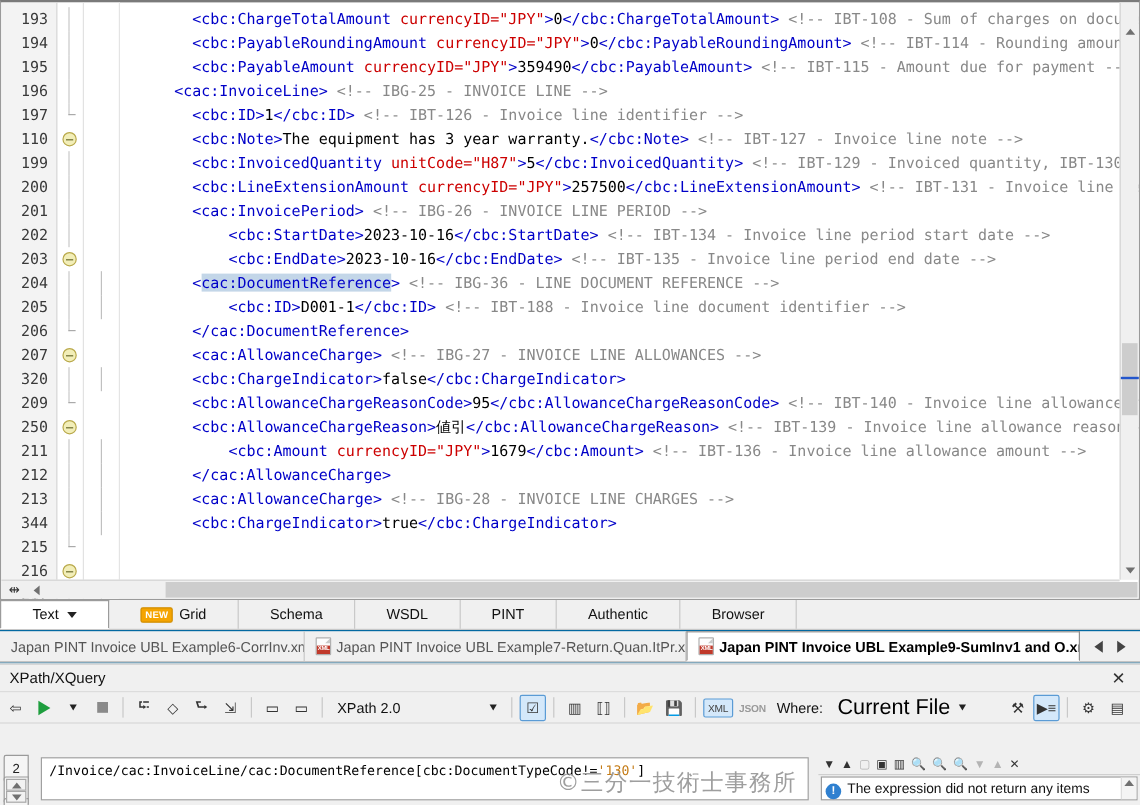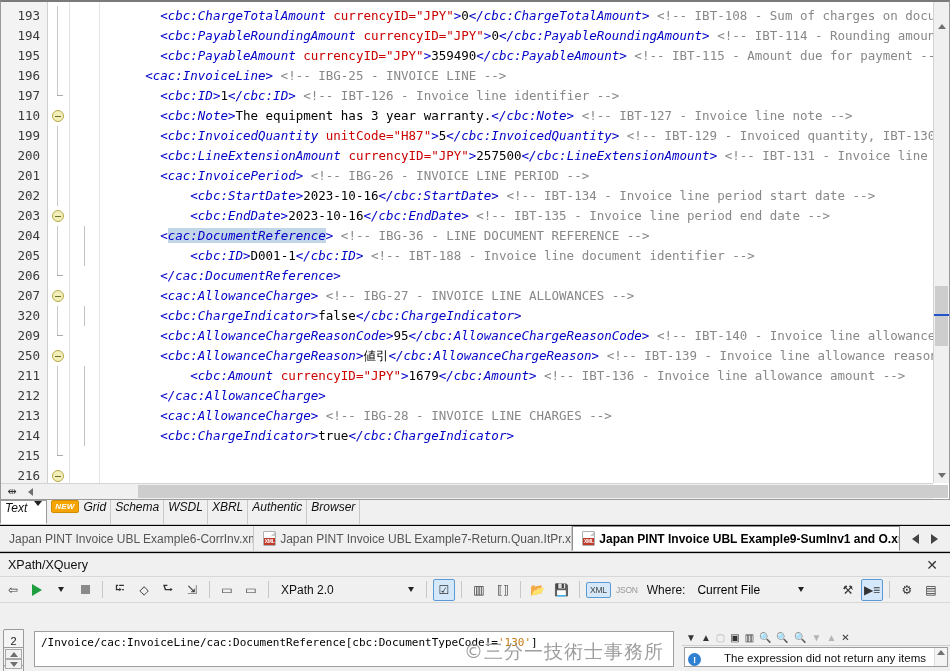"193" #app { background: #000000 -> #0369a1 }
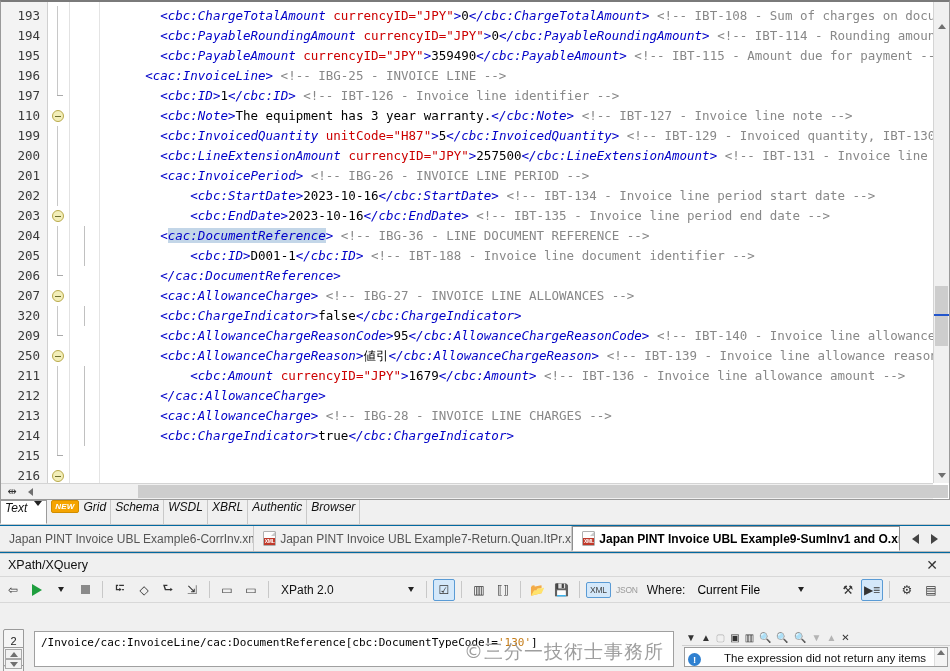"<cbc:ChargeTotalAmount" .tag { font-style: italic -> none }
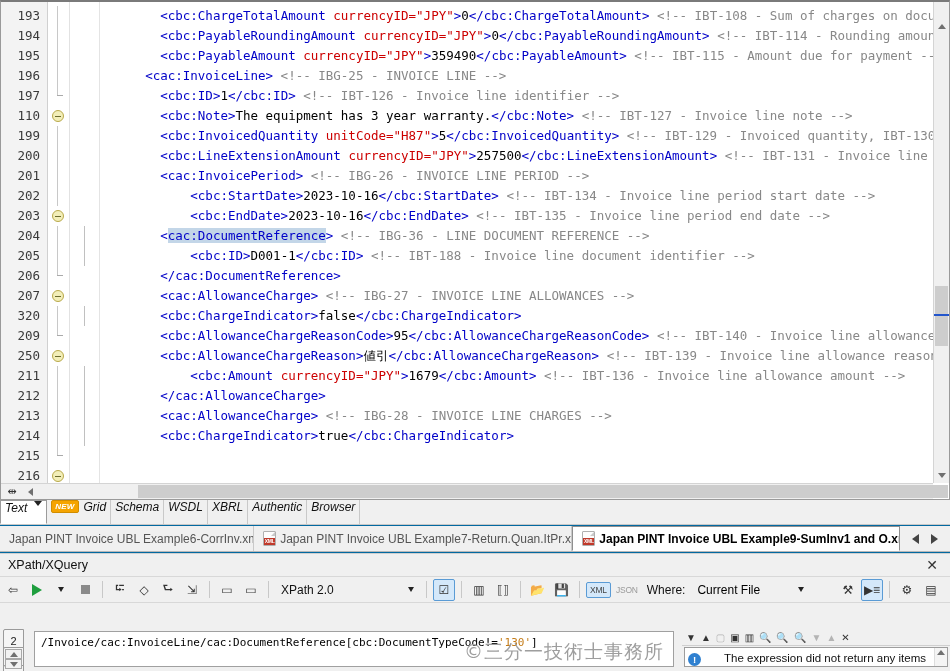"214" div.ln { text: 214 -> 344 }
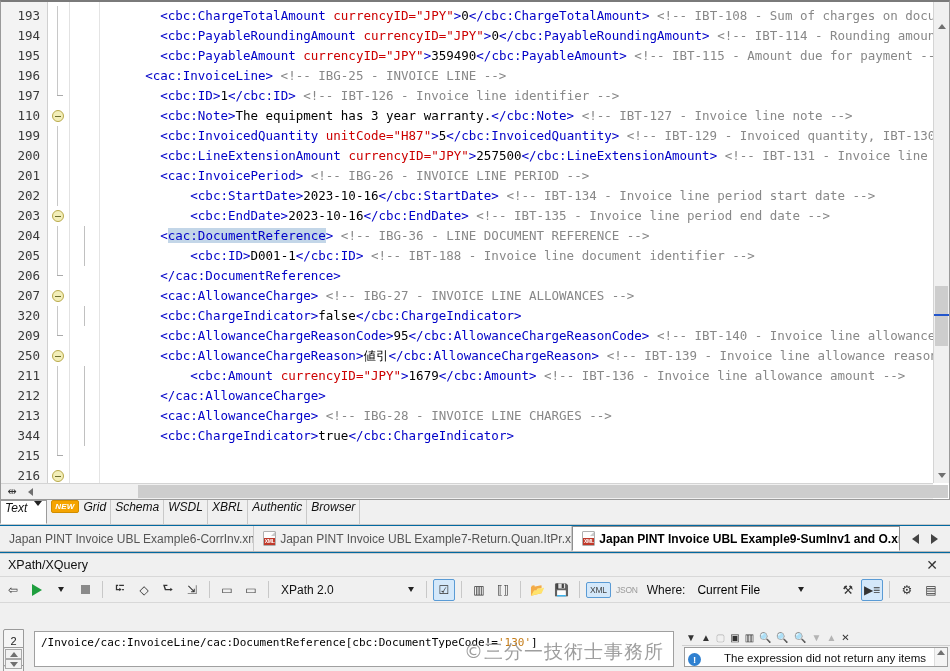"Text" .vt { align-items: flex-start -> center; font-style: italic -> none; padding: 0 4px -> 0 26px }
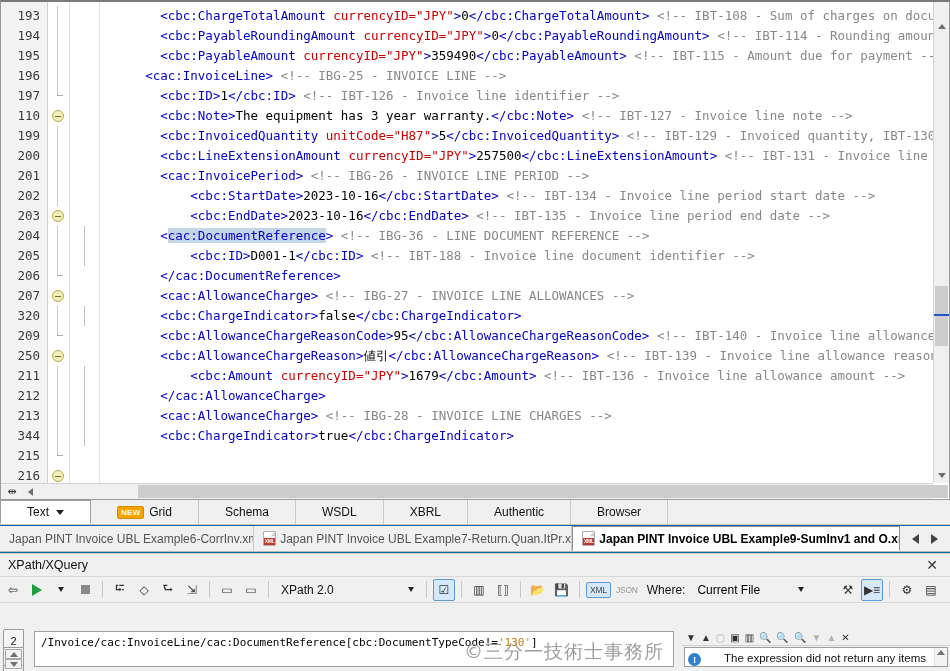"XBRL" span { text: XBRL -> PINT }
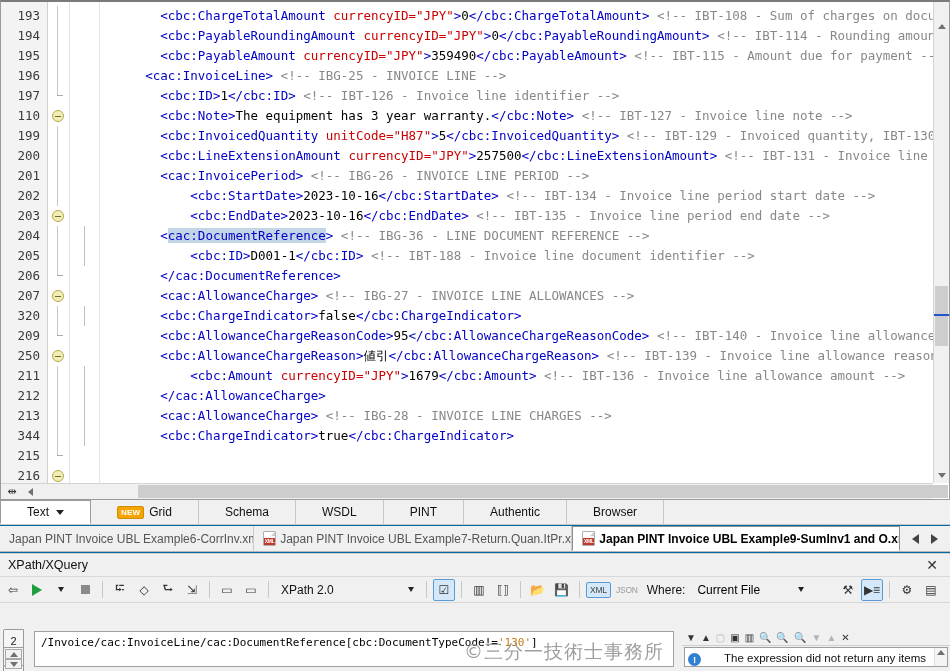"JSON" .jsonbtn { font-weight: normal -> bold }
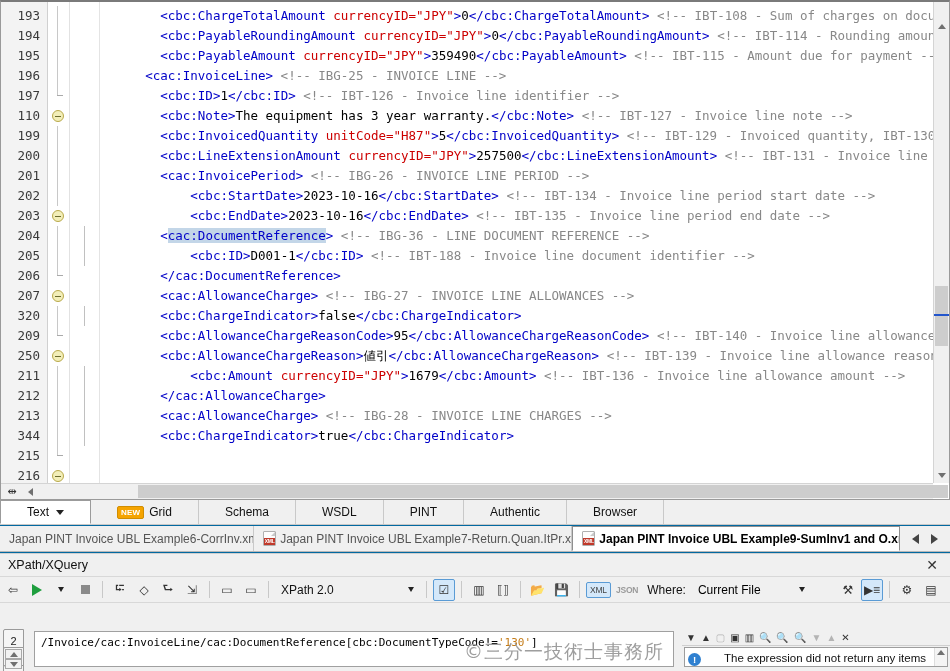"Current File" .cf-select { font-size: 12px -> 18px }
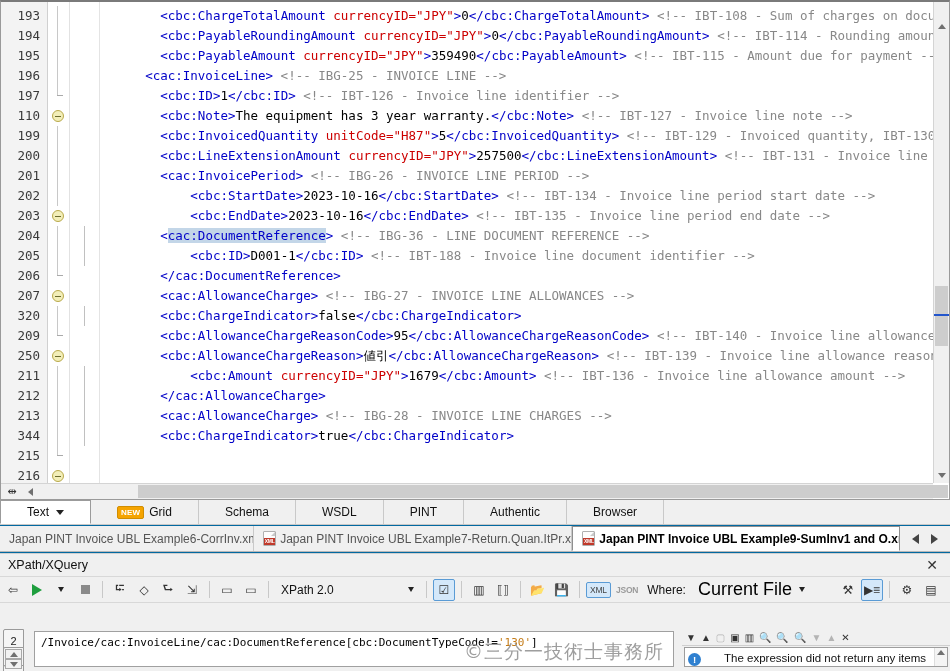"The expression did not return" .res-msg { text-align: center -> none }
